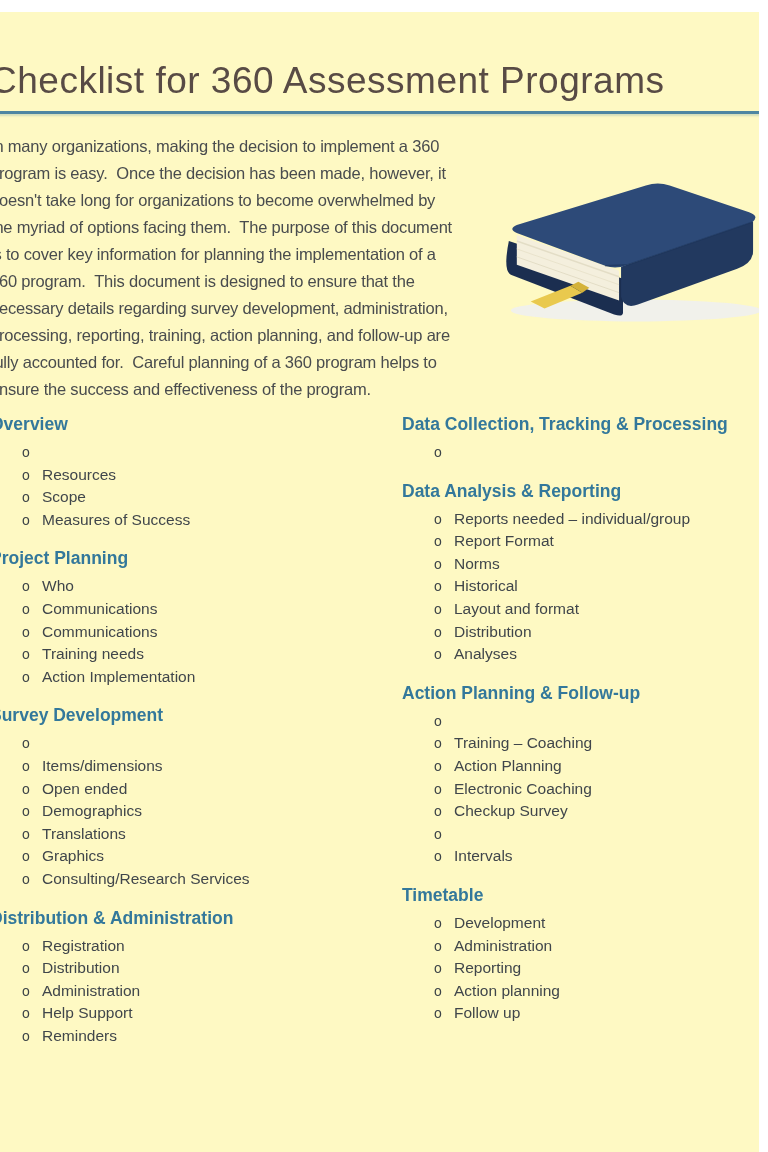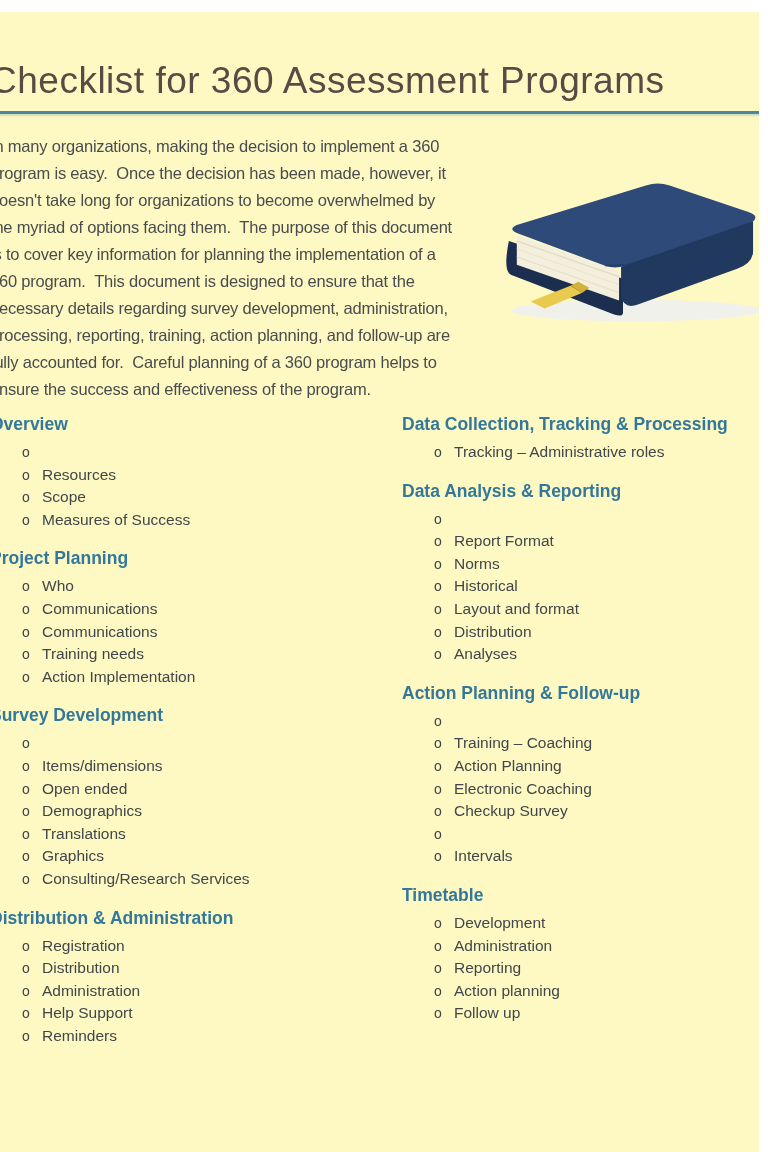"Tracking – Administrative roles" span.t { html: <span>Tracking – Administrative roles</span> -> none }
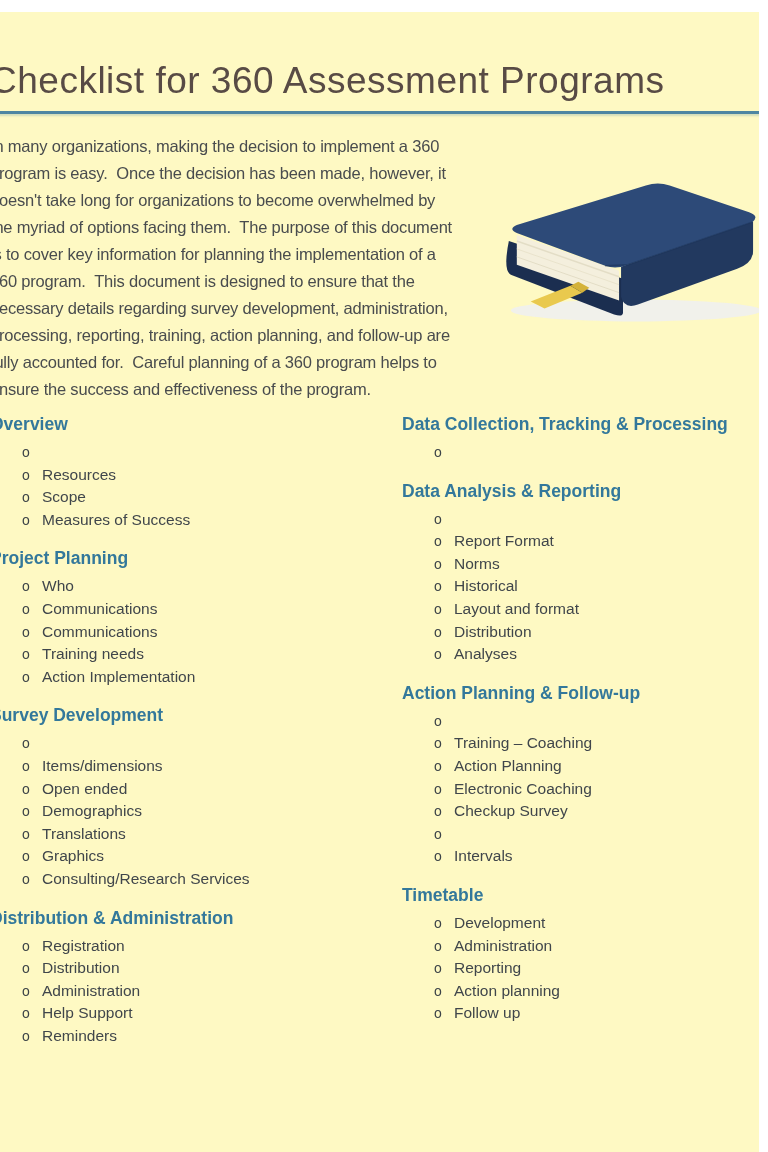"Reports needed – individual/group" span.t { html: none -> <span>Reports needed – individual/group</span> }
